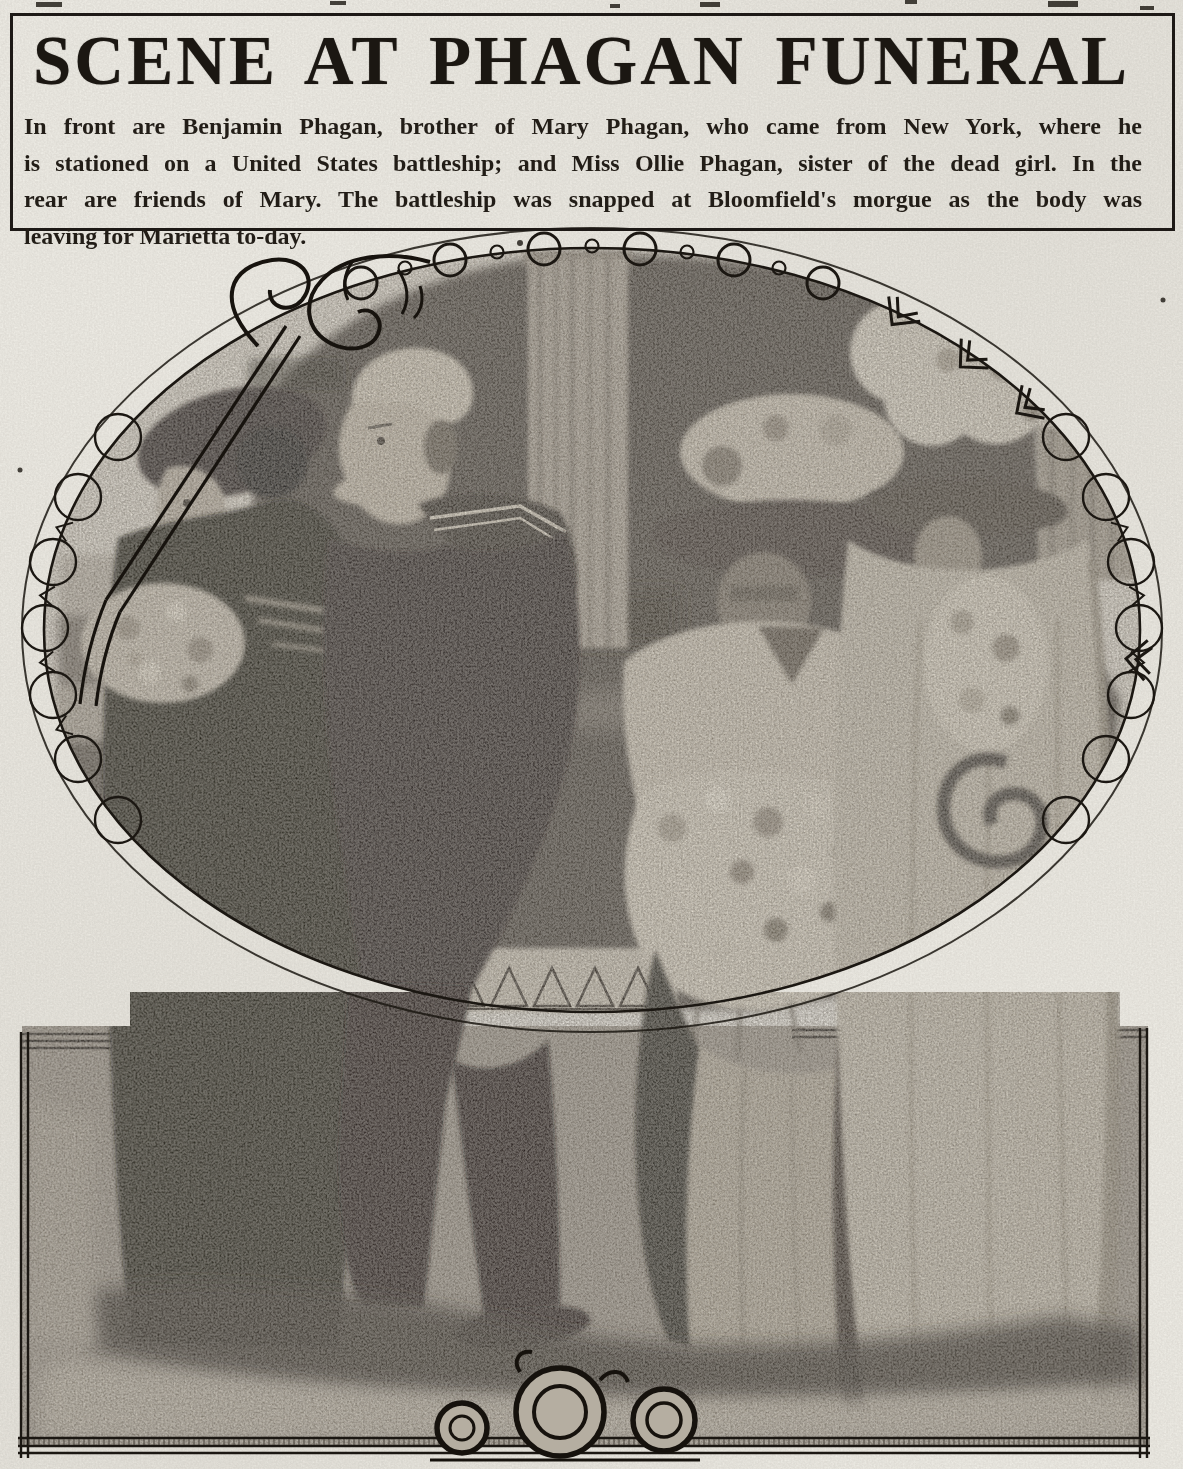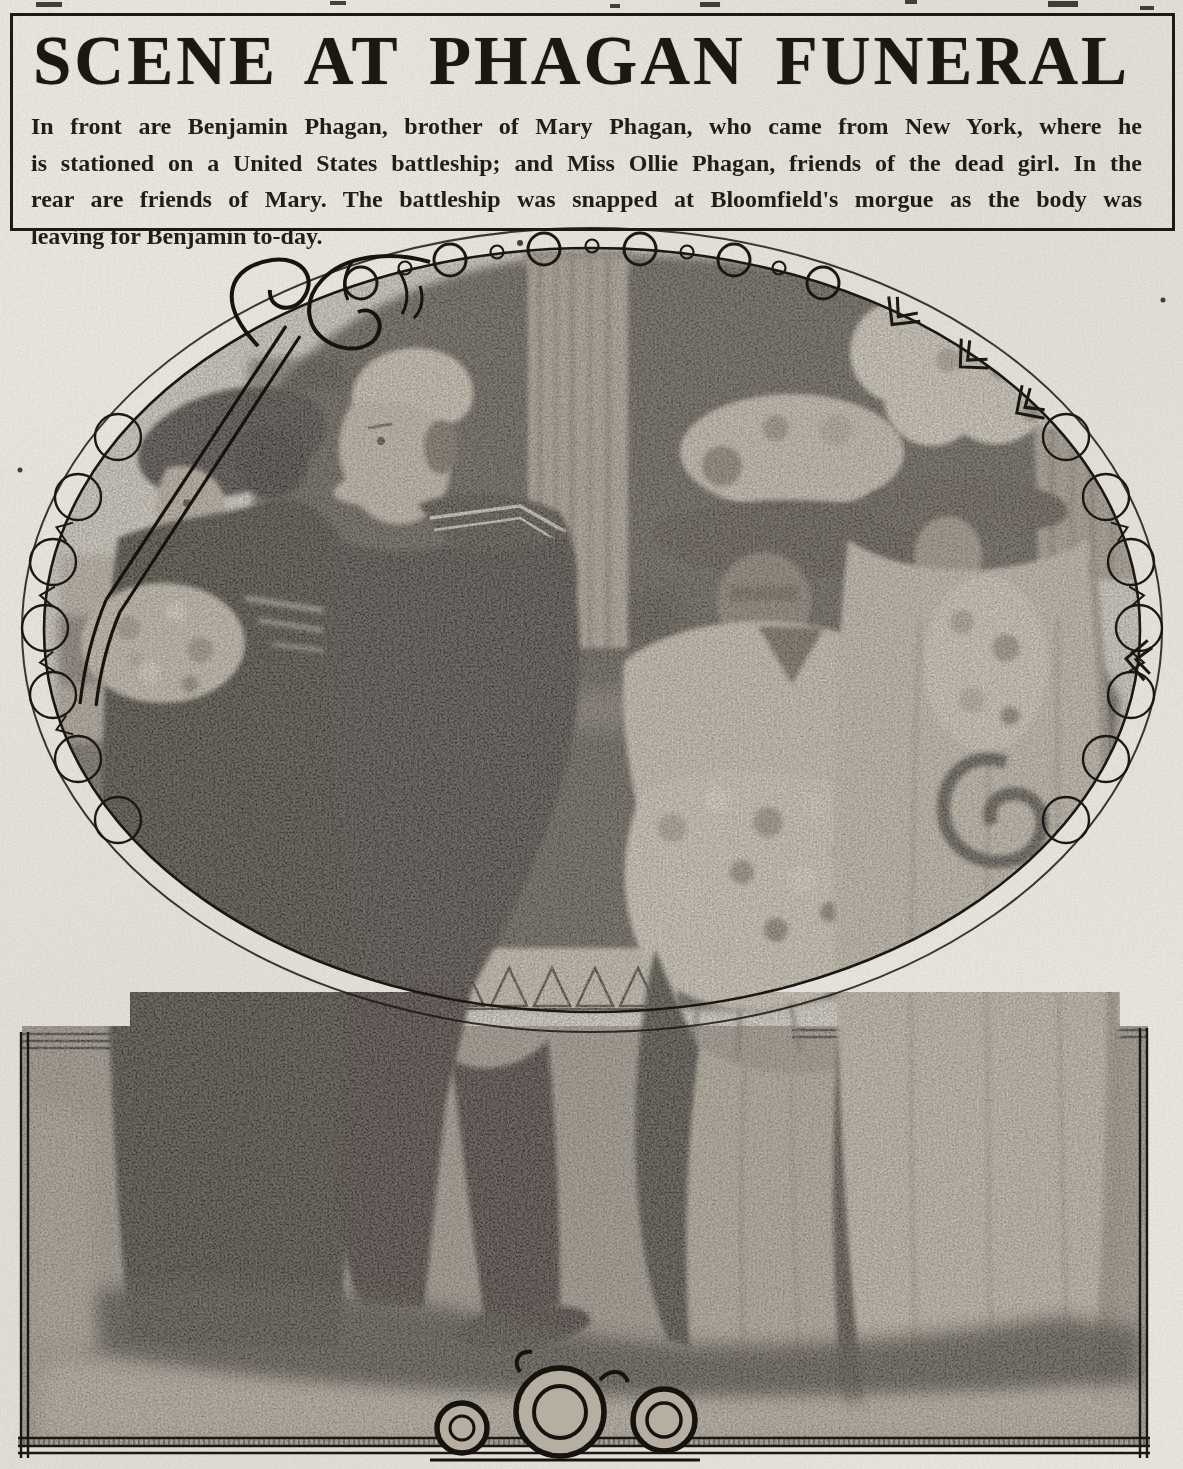"In front are Benjamin Phagan," .caption { margin: 11px 30px 0 18px -> 11px 30px 0 11px }
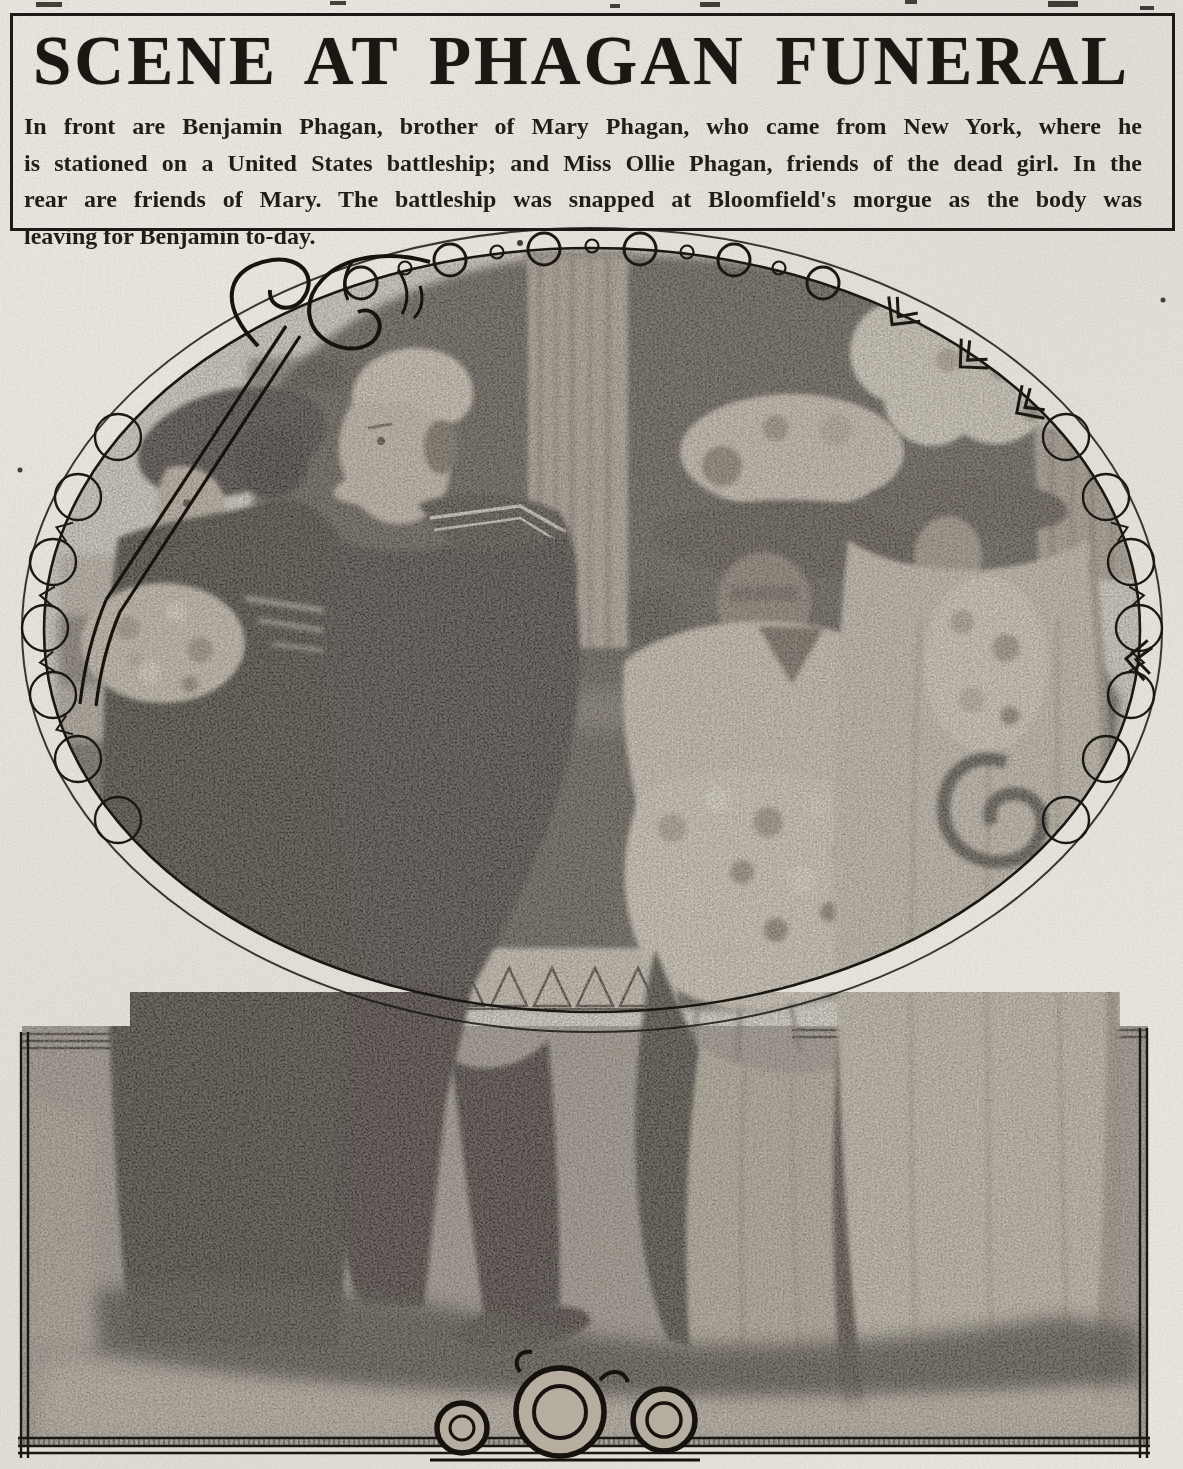"is stationed on a United" div.line { text: friends -> sister }
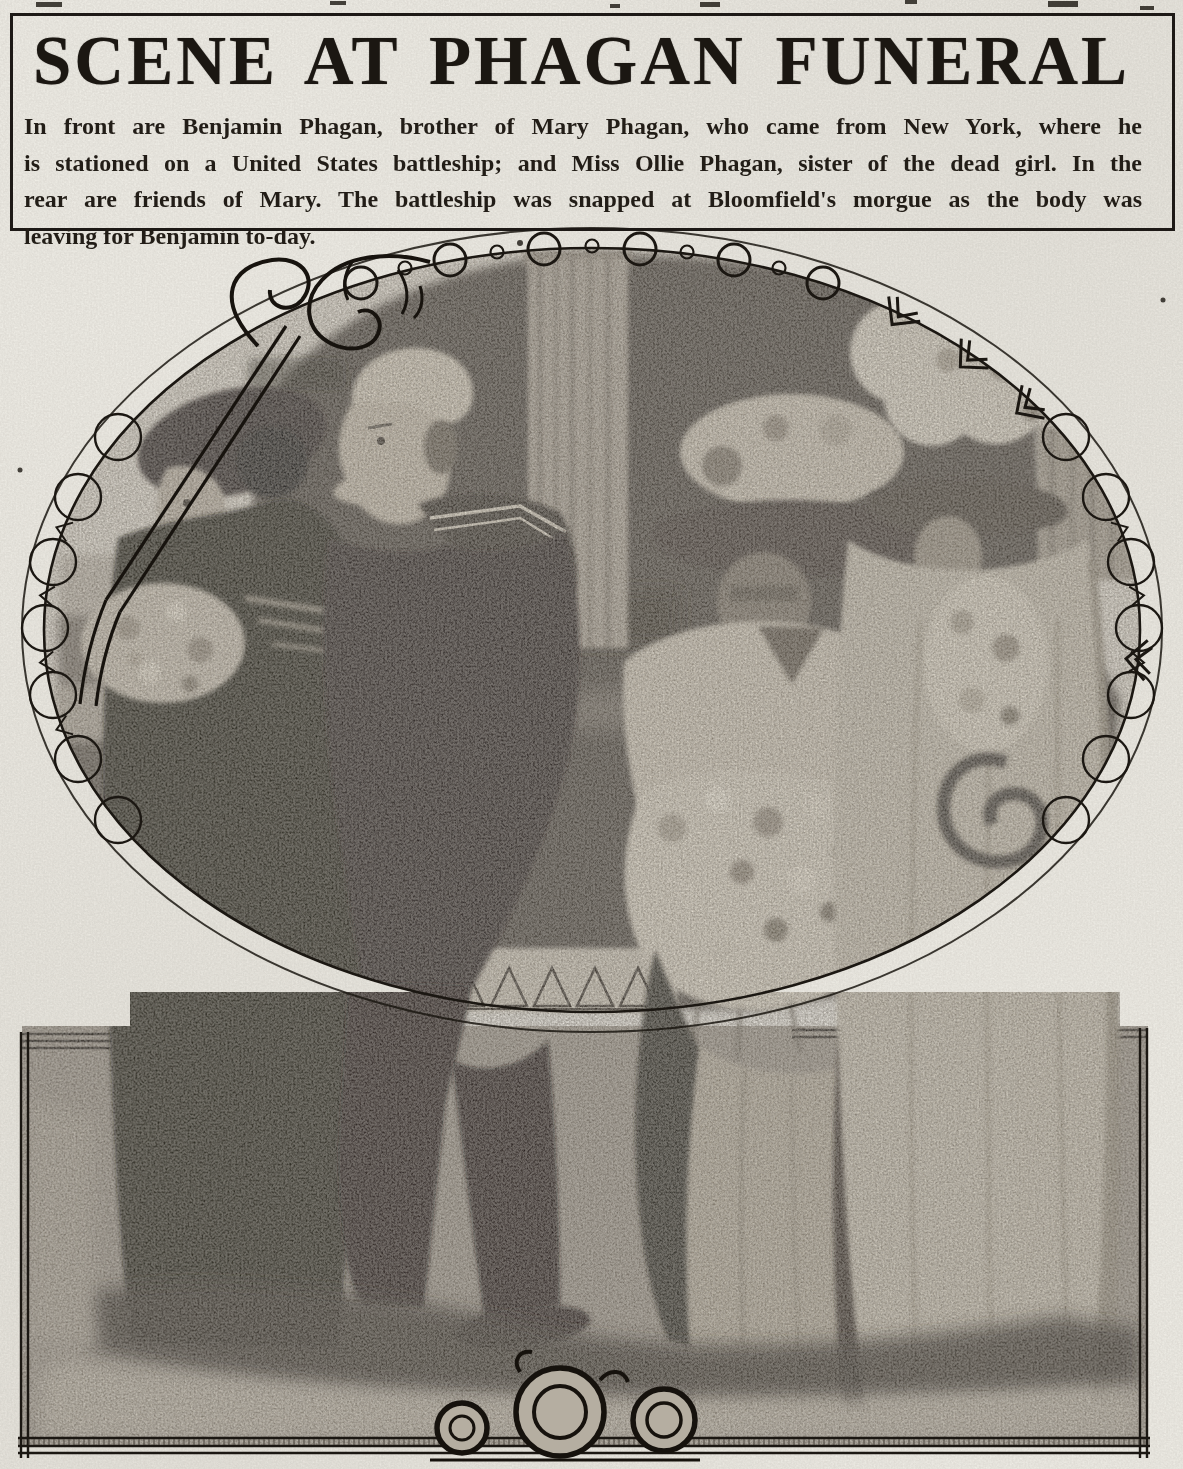"leaving for Benjamin to-day." div.line { text: Benjamin -> Marietta }
